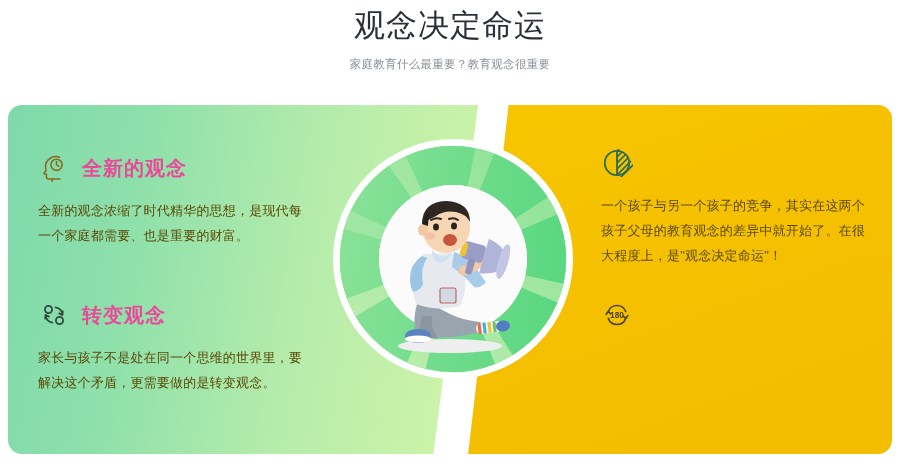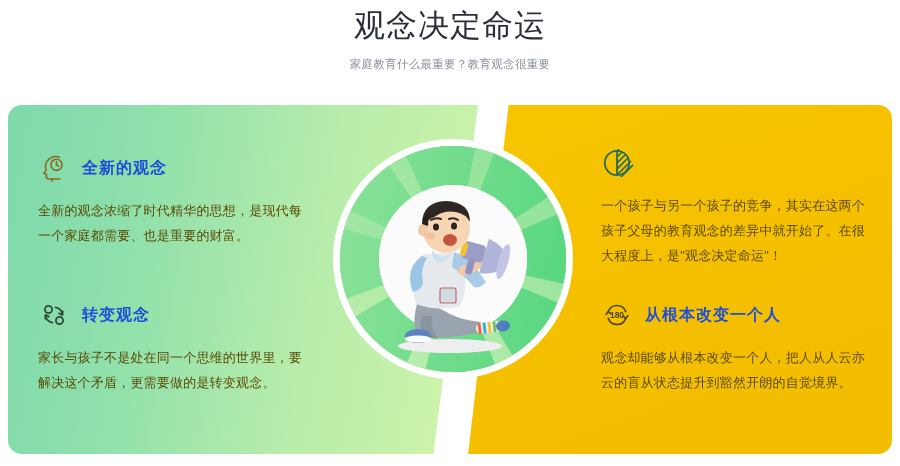"全新的观念" .block-title { color: #1d4ed8 -> #ec4899; font-size: 16px -> 20px }
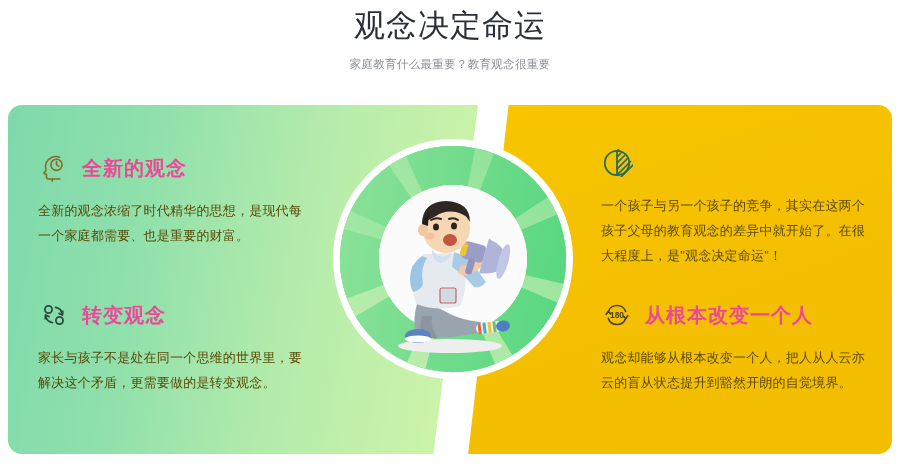"从根本改变一个人" span.block-title { html: <span>从根本改变一个人</span> -> none }
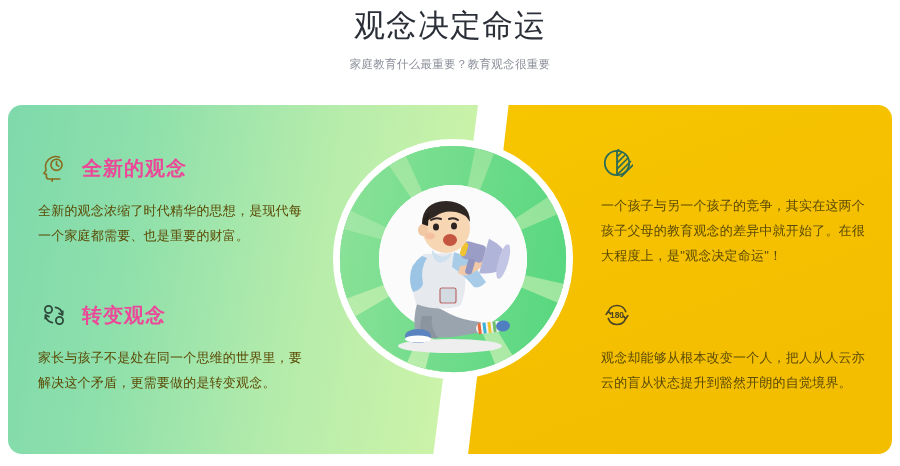"观念却能够从根本改变一个人，把人从人云亦云的盲从状态提升到豁然开朗的自觉境界。" div.block-body { html: <div>观念却能够从根本改变一个人，把人从人云亦云的盲从状态提升到豁然开朗的自觉境界。</div> -> none }
